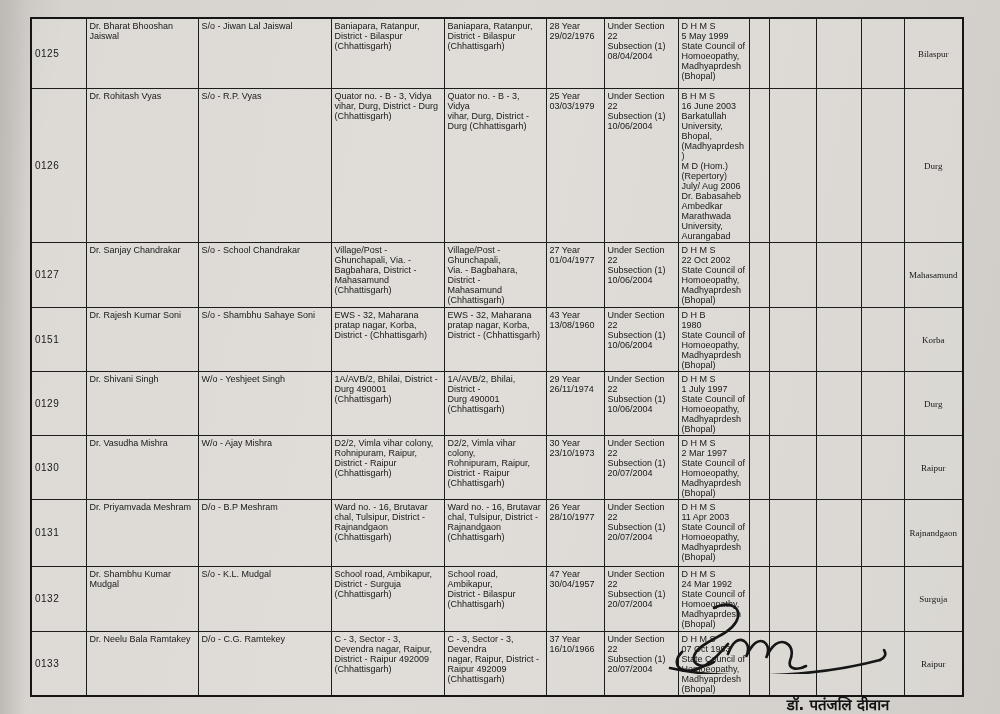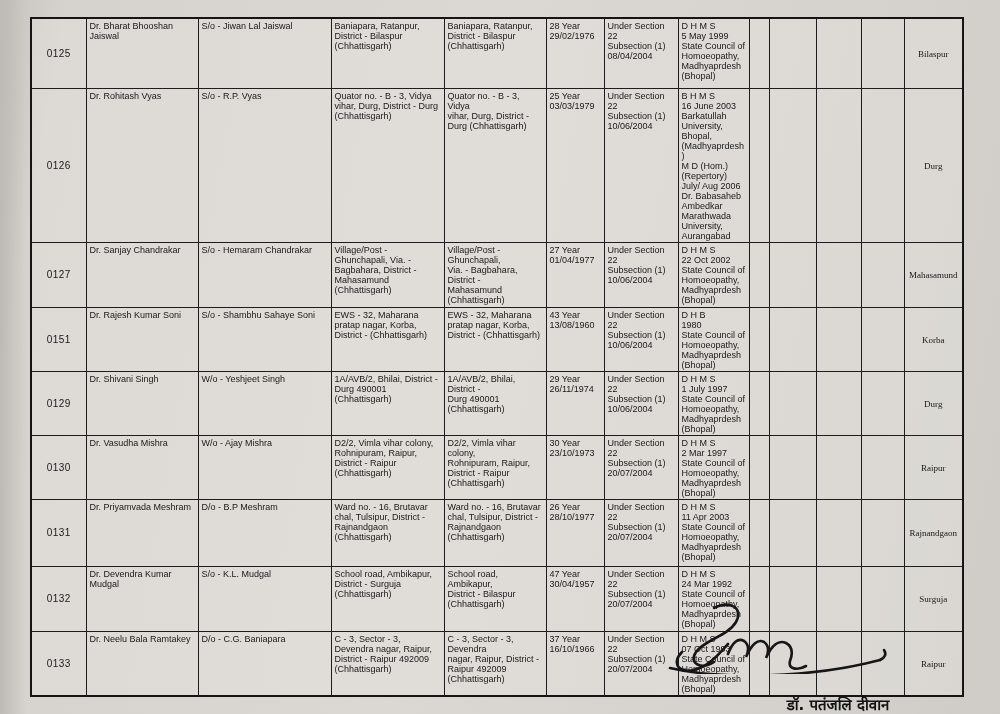"0125" td.c-reg { text-align: center -> none }
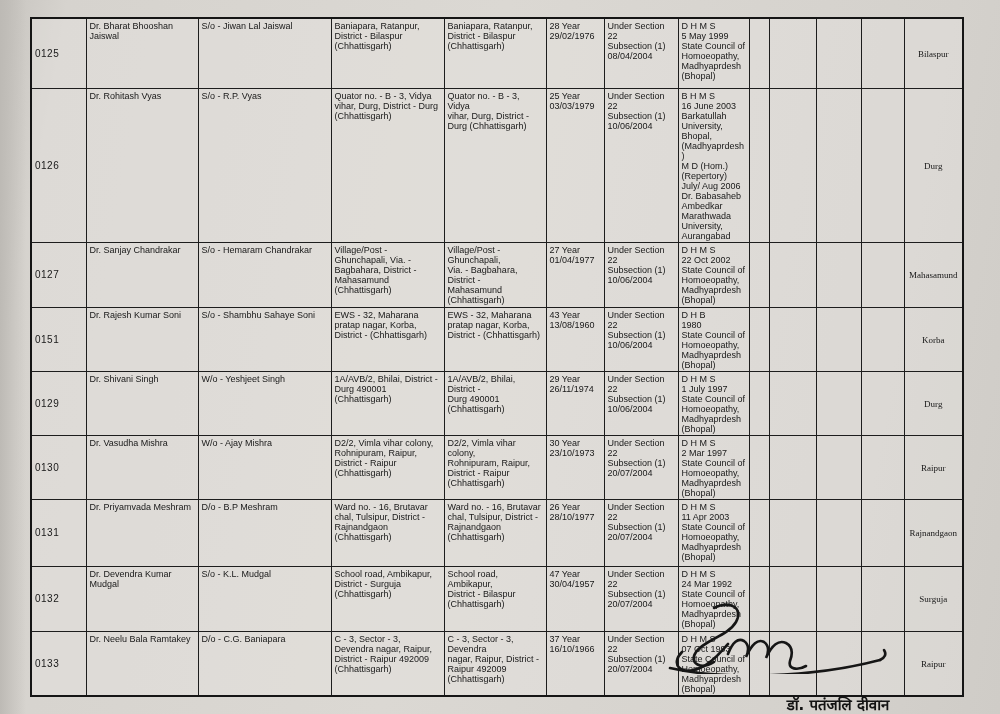"S/o - Hemaram Chandrakar" td { text: Hemaram -> School }
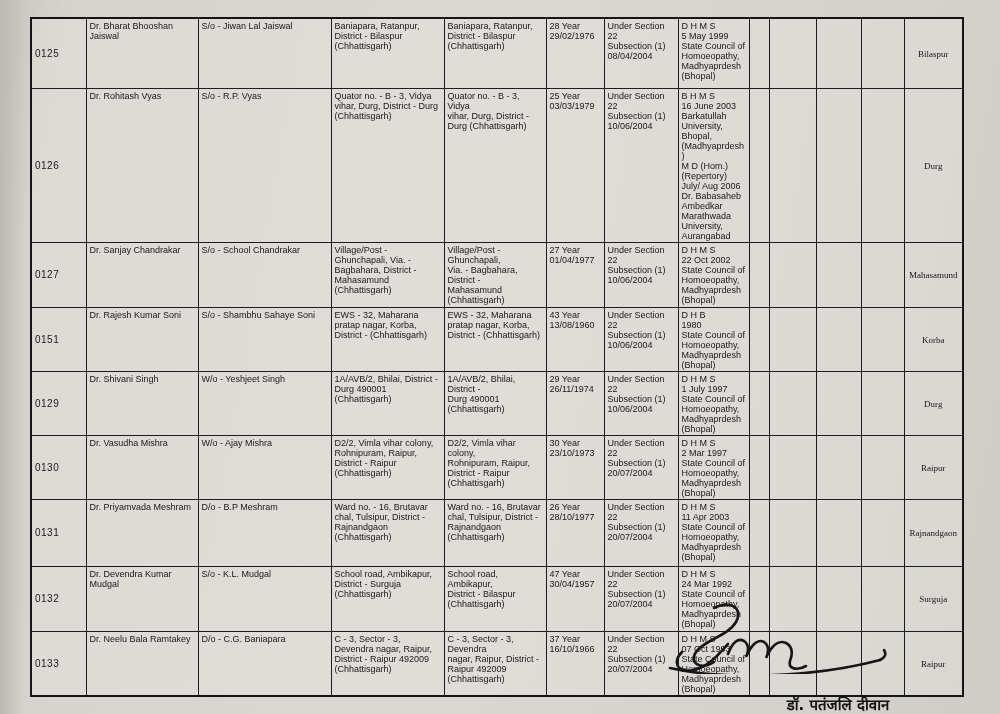"Dr. Devendra Kumar Mudgal" td { text: Devendra -> Shambhu }
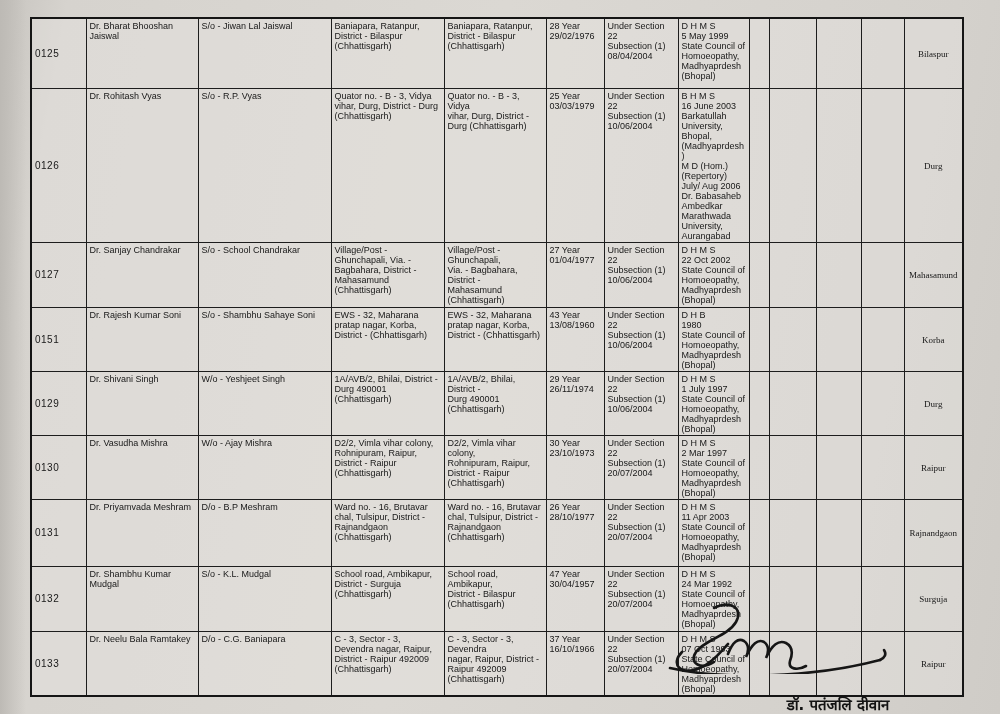"D/o - C.G. Baniapara" td { text: Baniapara -> Ramtekey }
